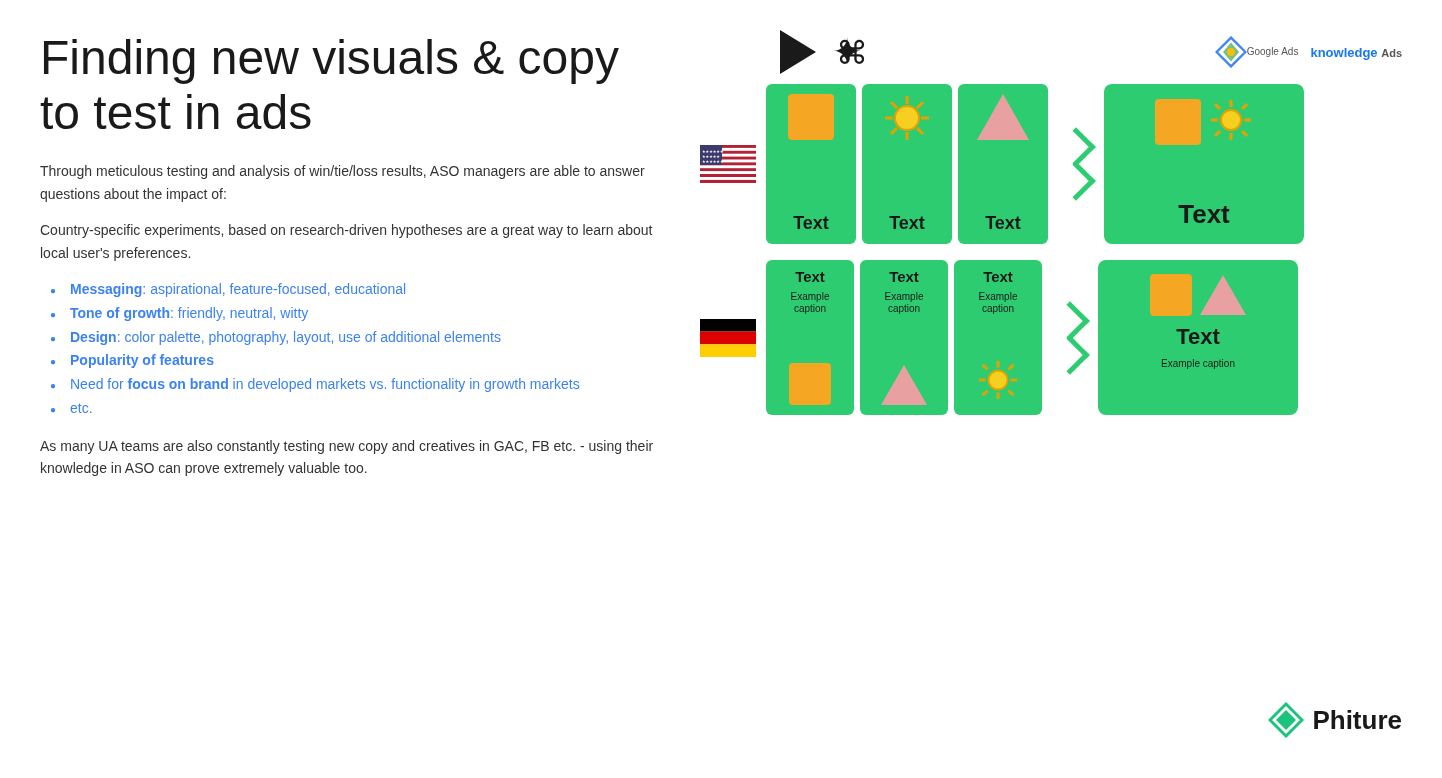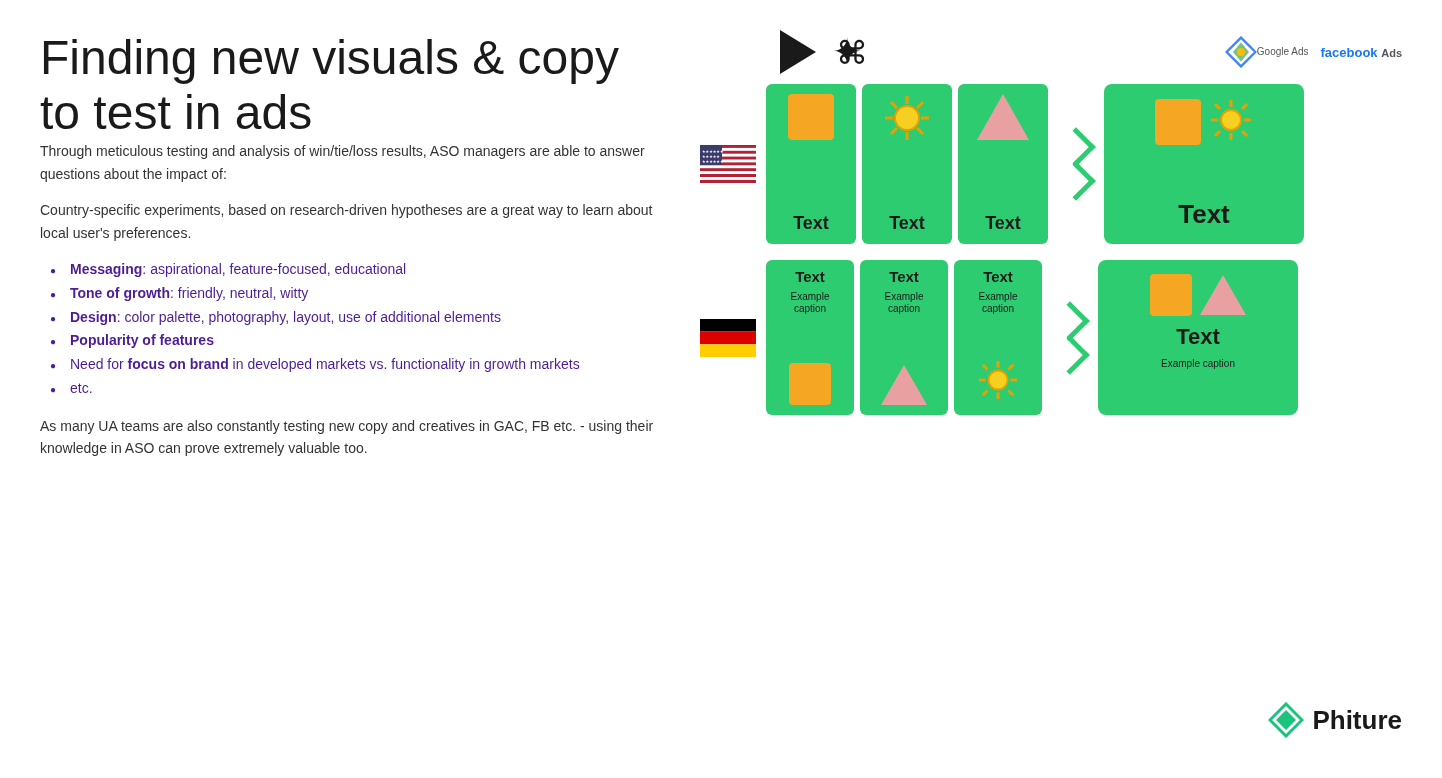"Finding new visuals & copy" h1 { margin-bottom: 0 -> 20px }
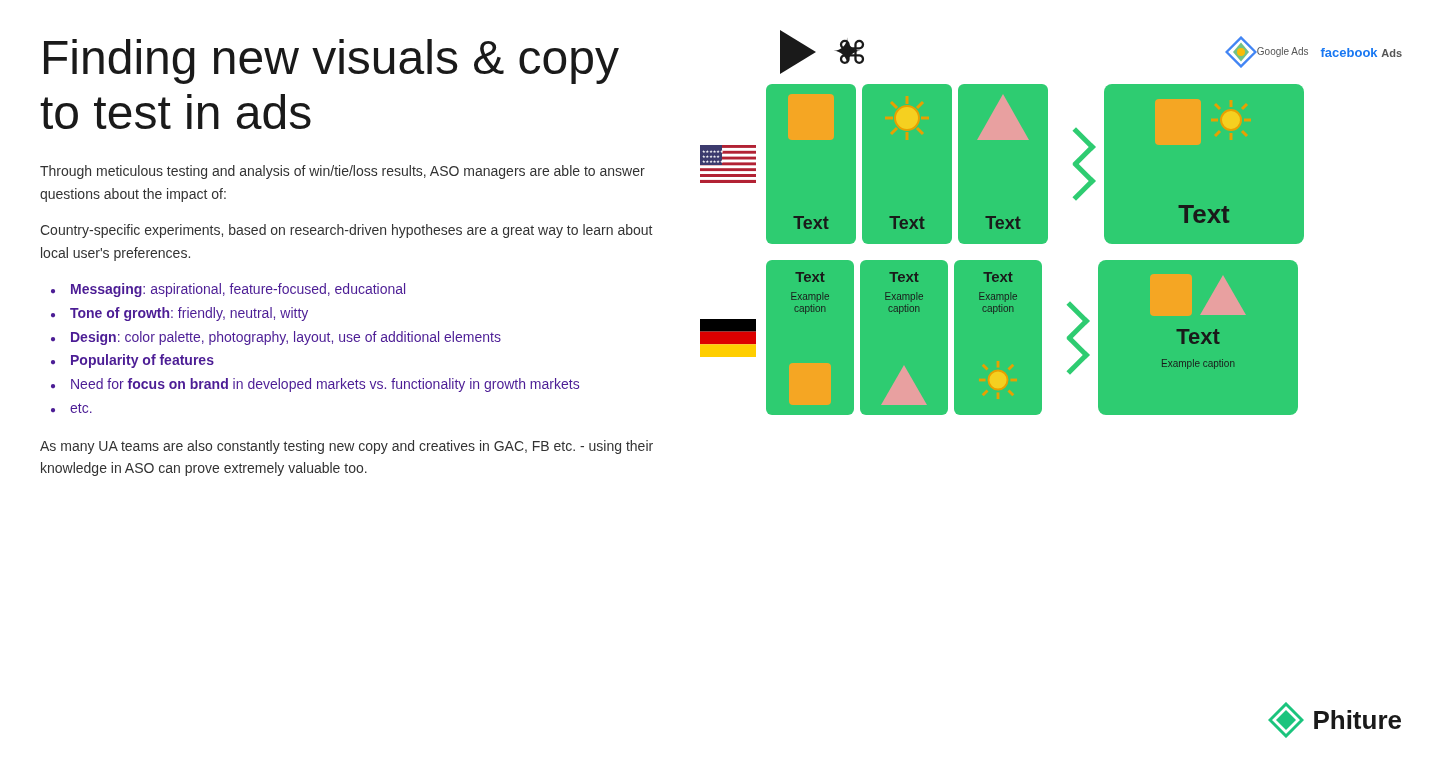"facebook" span { text: facebook -> knowledge }
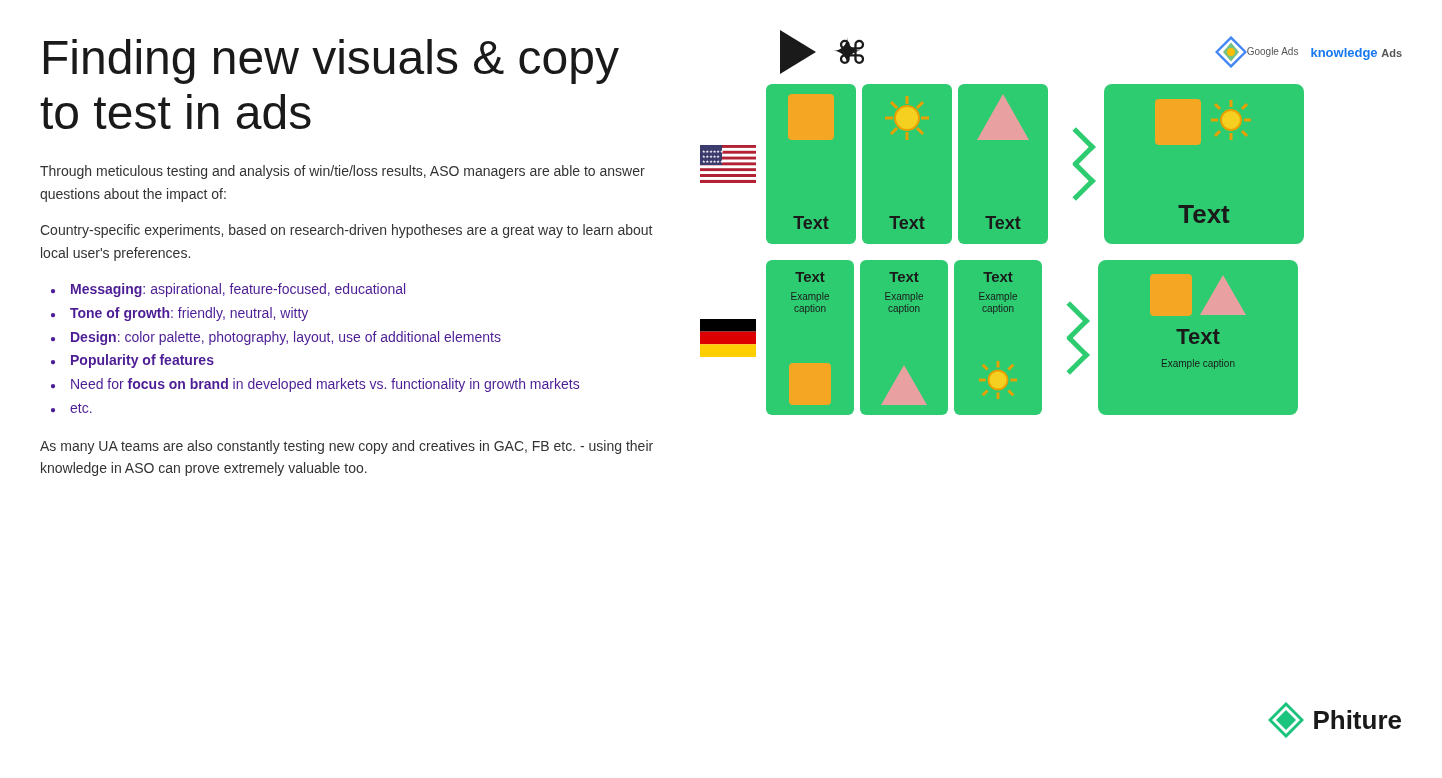"Messaging: aspirational," .bullet-list li { color: #4c1d95 -> #3b82f6 }
